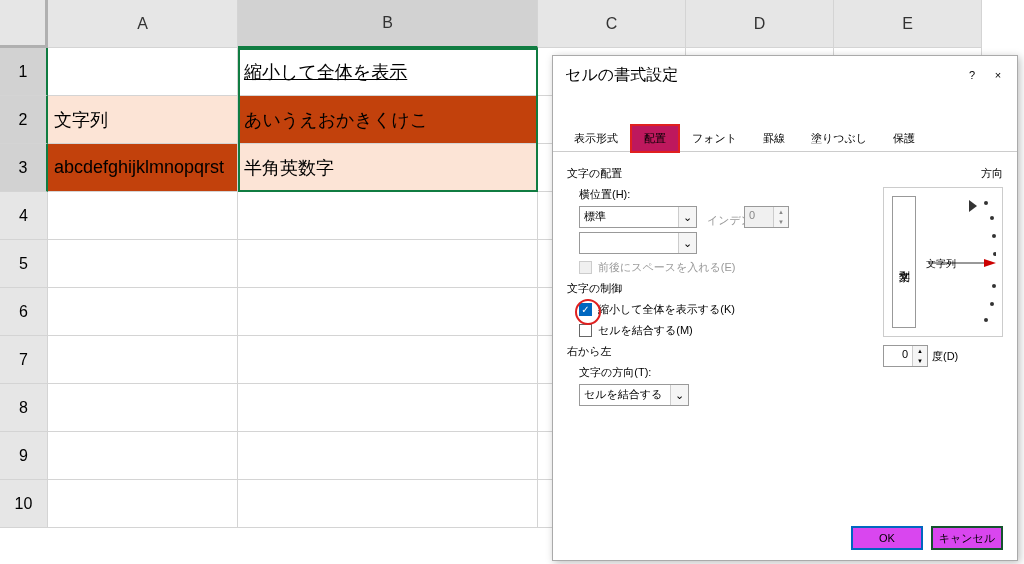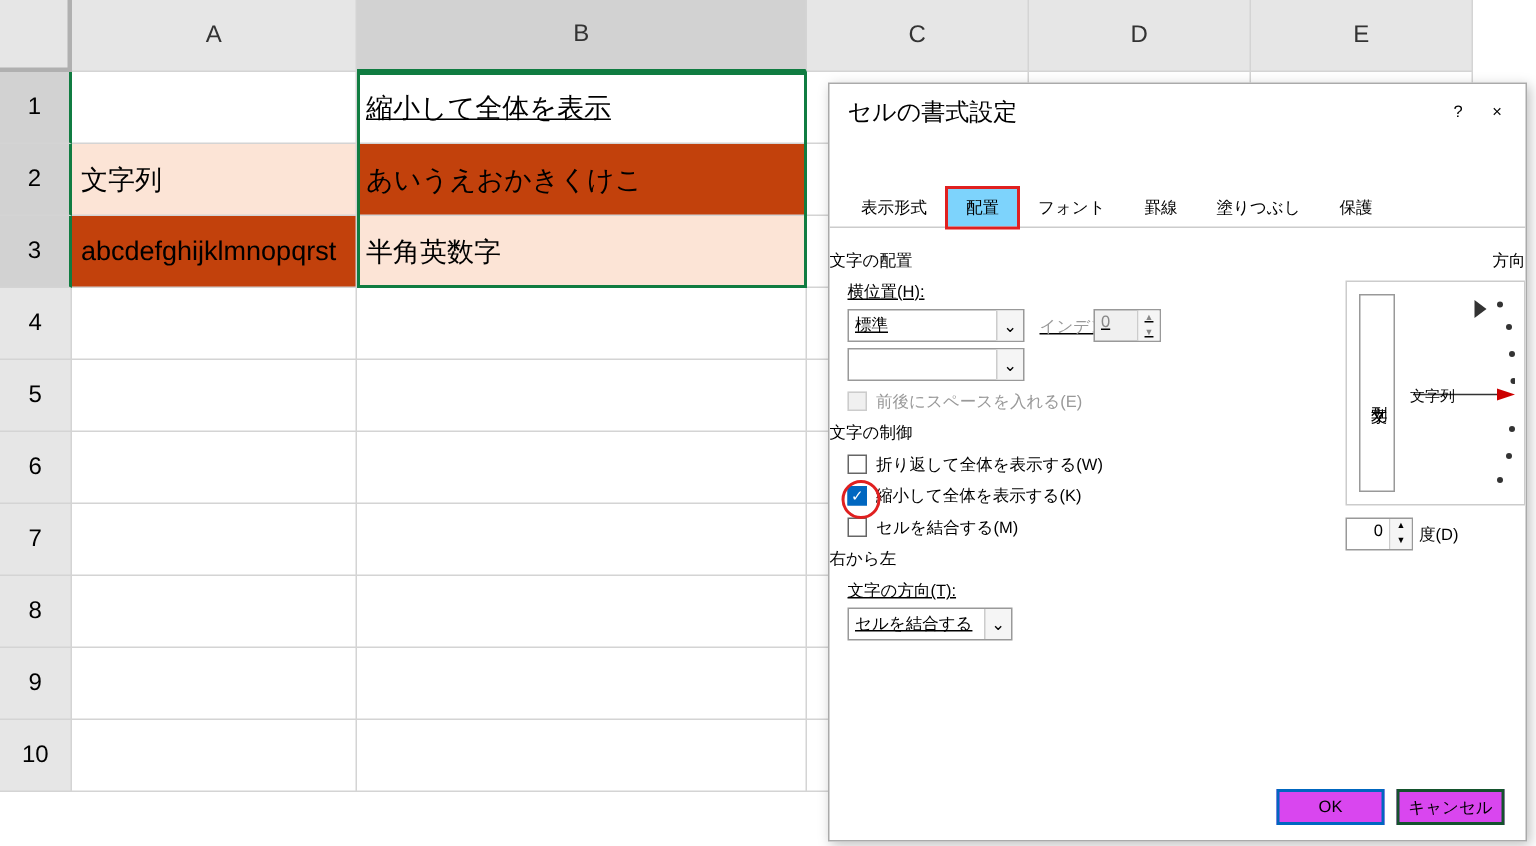"配置" .tab.active { background: #7dd3fc -> #be185d }
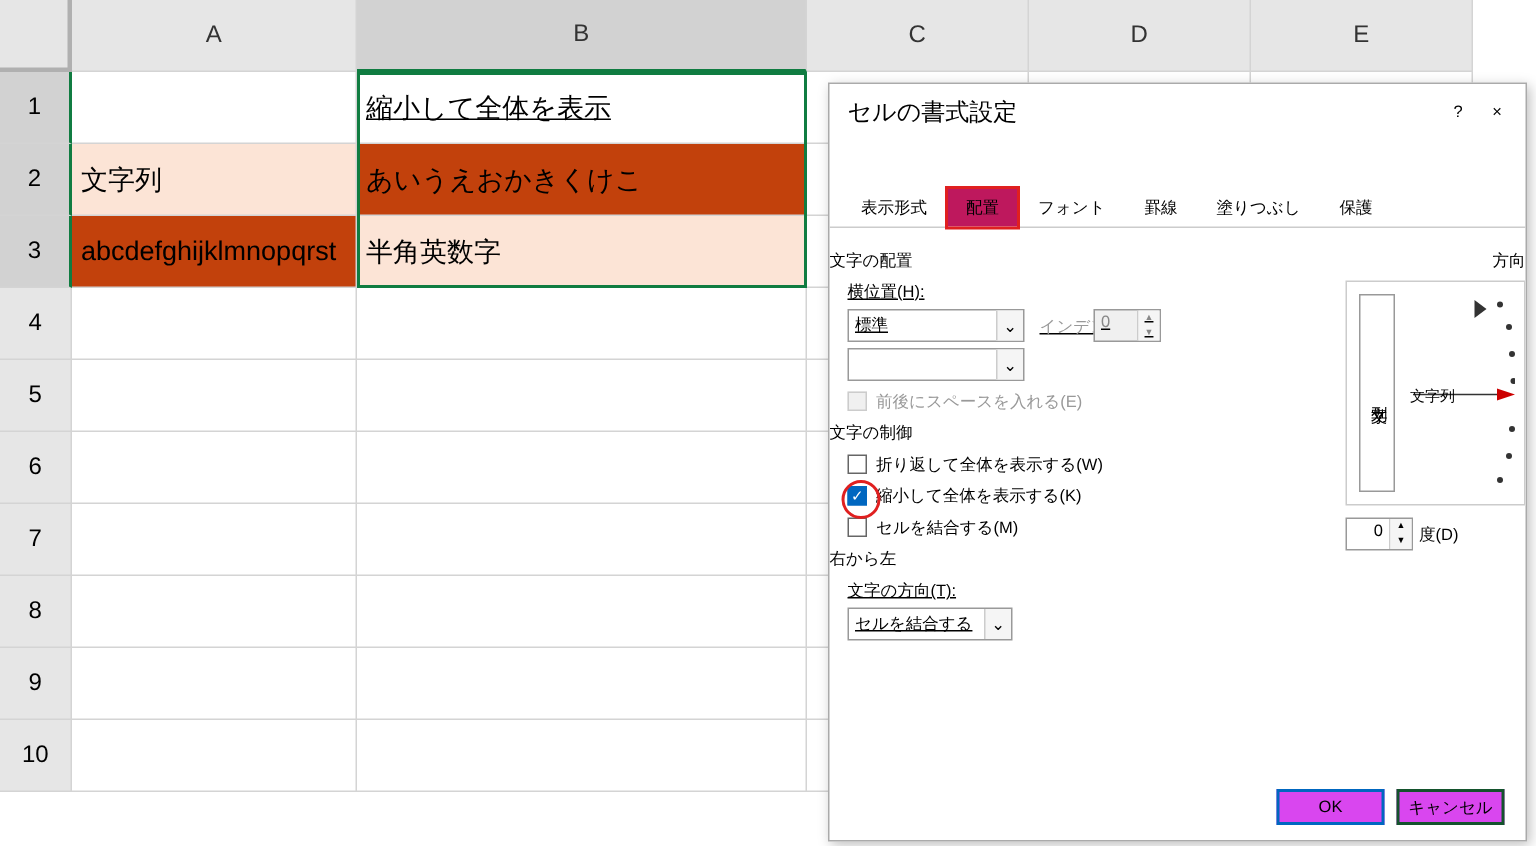"文字の配置" .dialog-body { gap: 33px -> 4px; padding: 10px 0 -> 10px 14px }
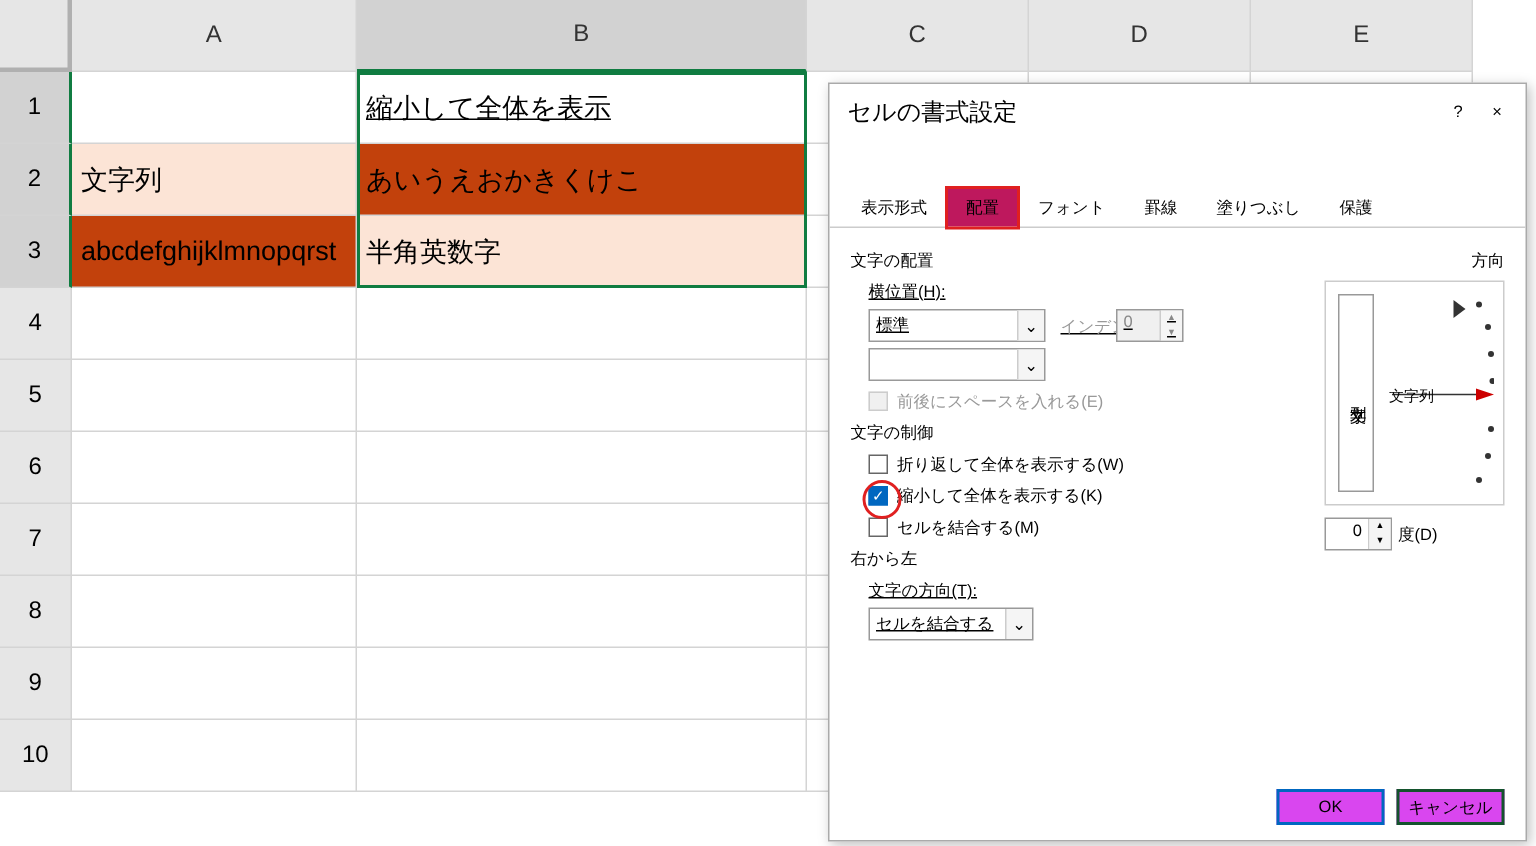"横位置(H):" .form-row { align-items: center -> flex-end; text-decoration: underline -> none }
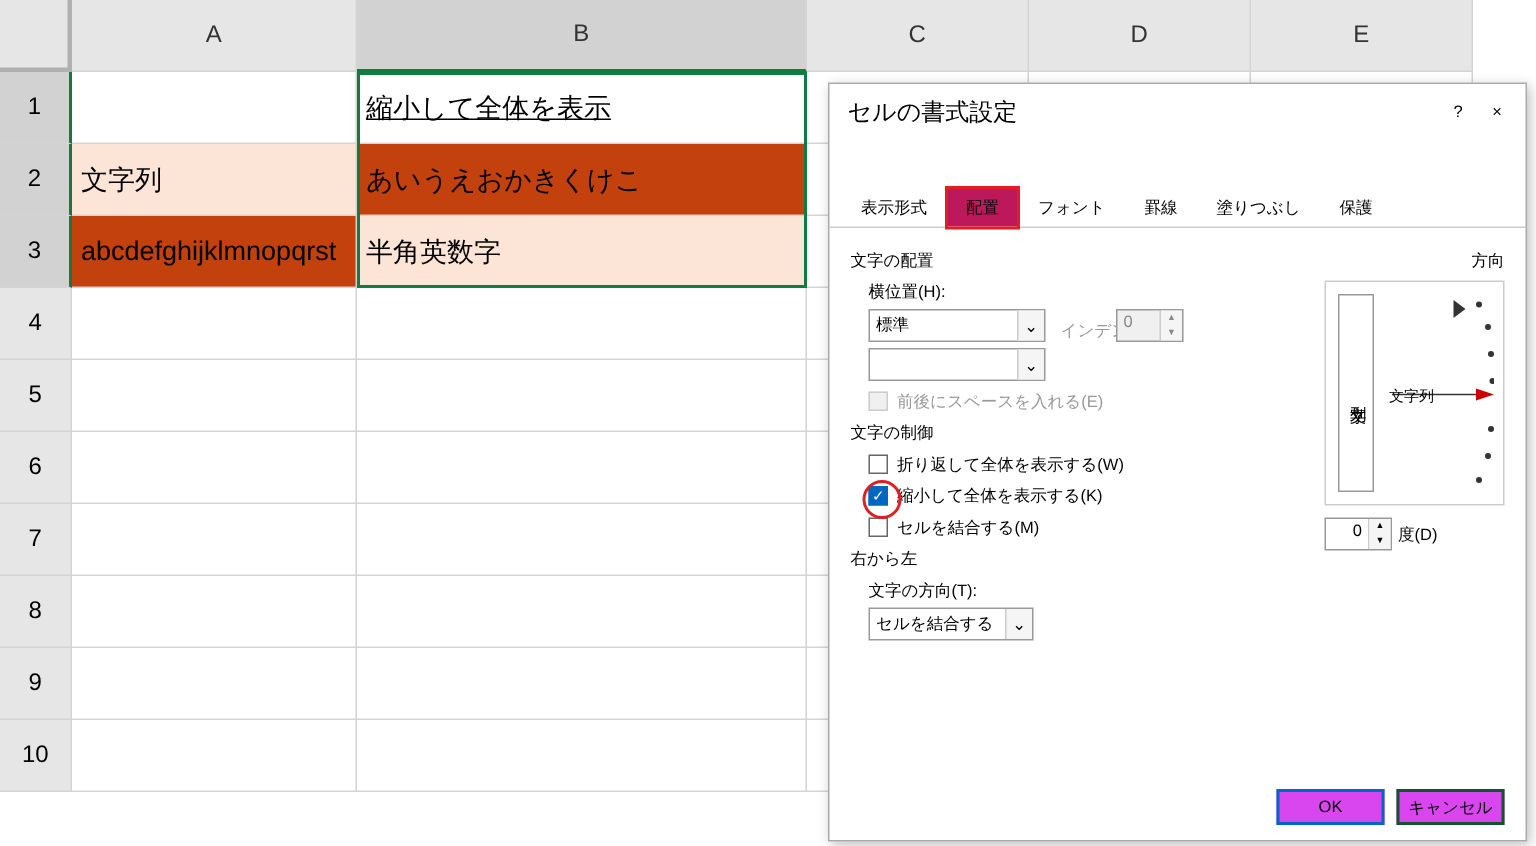"折り返して全体を表示する(W)" div.checkbox-row { html: <div> <span></span> <span><span>折り返して全体を表示する(W)</span></span> </div> -> none }
